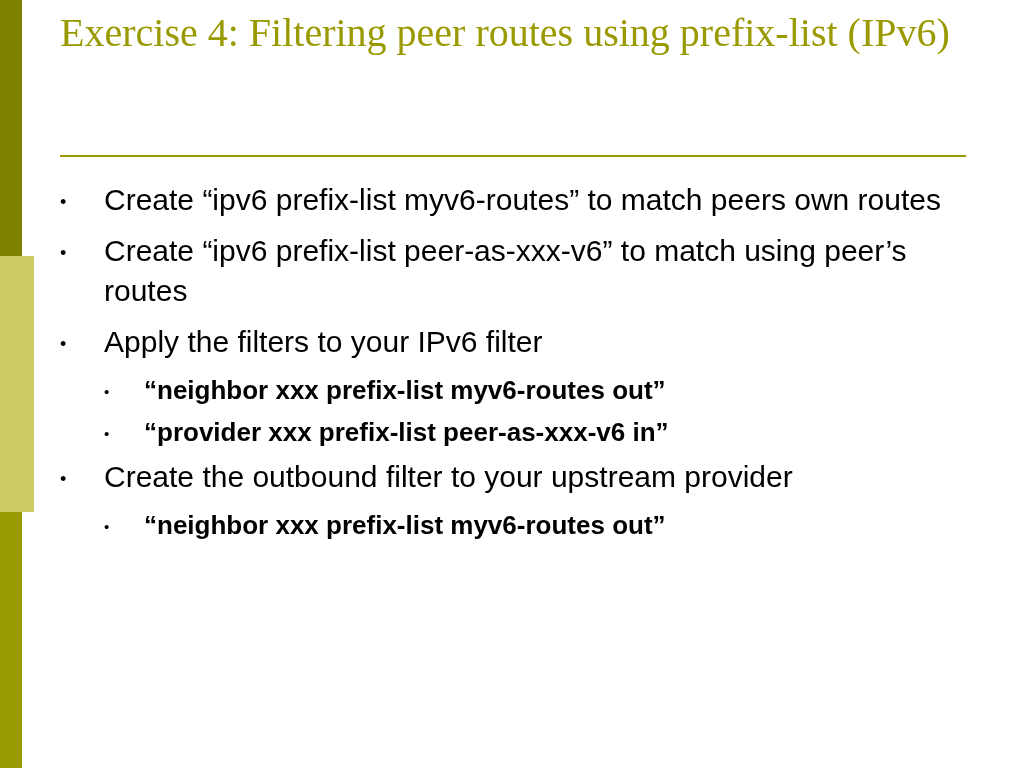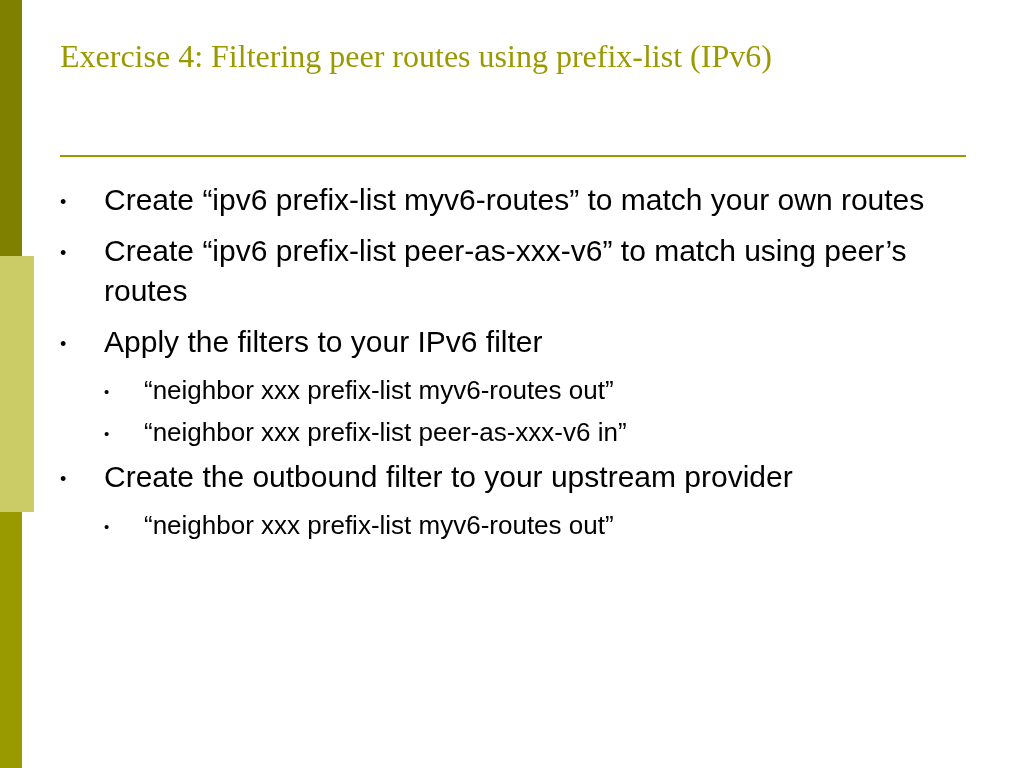"Exercise 4: Filtering peer routes" .title { font-size: 32px -> 40px; top: 36px -> 8px }
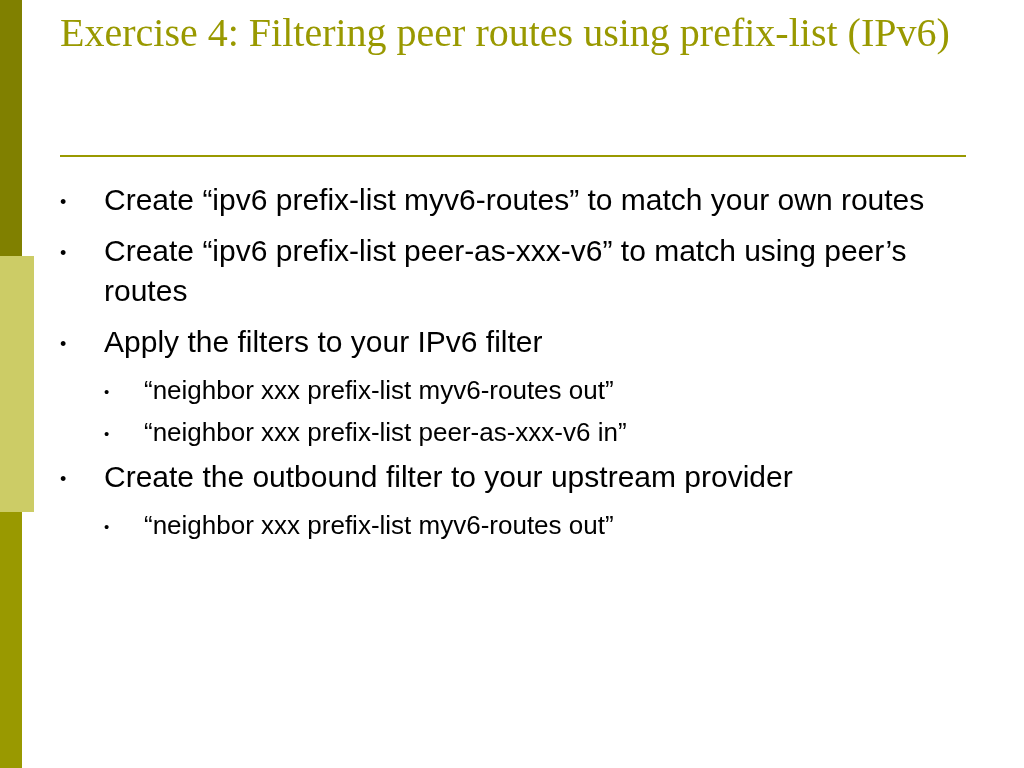"Create “ipv6 prefix-list myv6-routes” to" div.text { text: your -> peers }
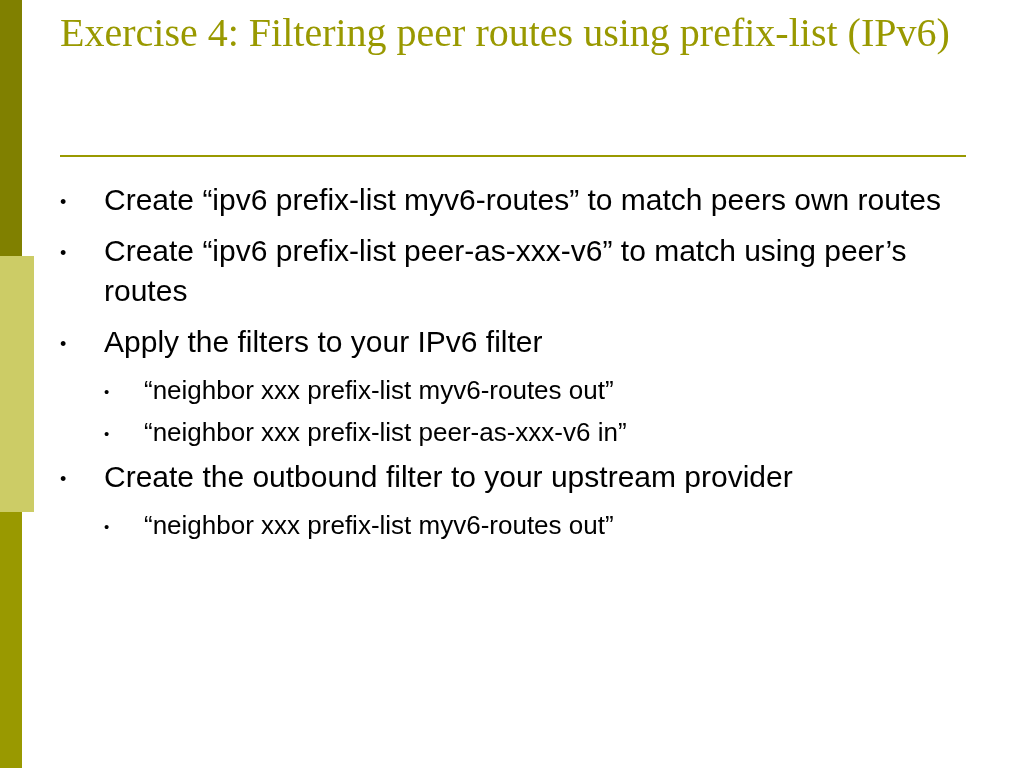"“neighbor xxx prefix-list myv6-routes" .l2 .text { font-weight: none -> bold }
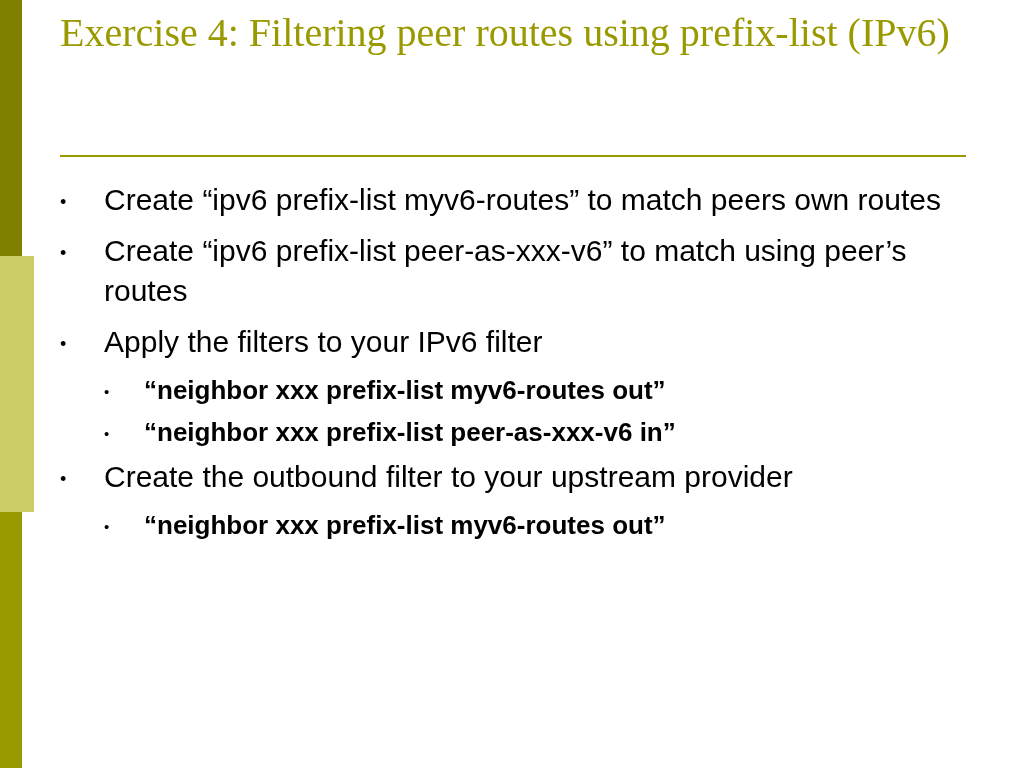"“neighbor xxx prefix-list peer-as-xxx-v6" div.text { text: neighbor -> provider }
